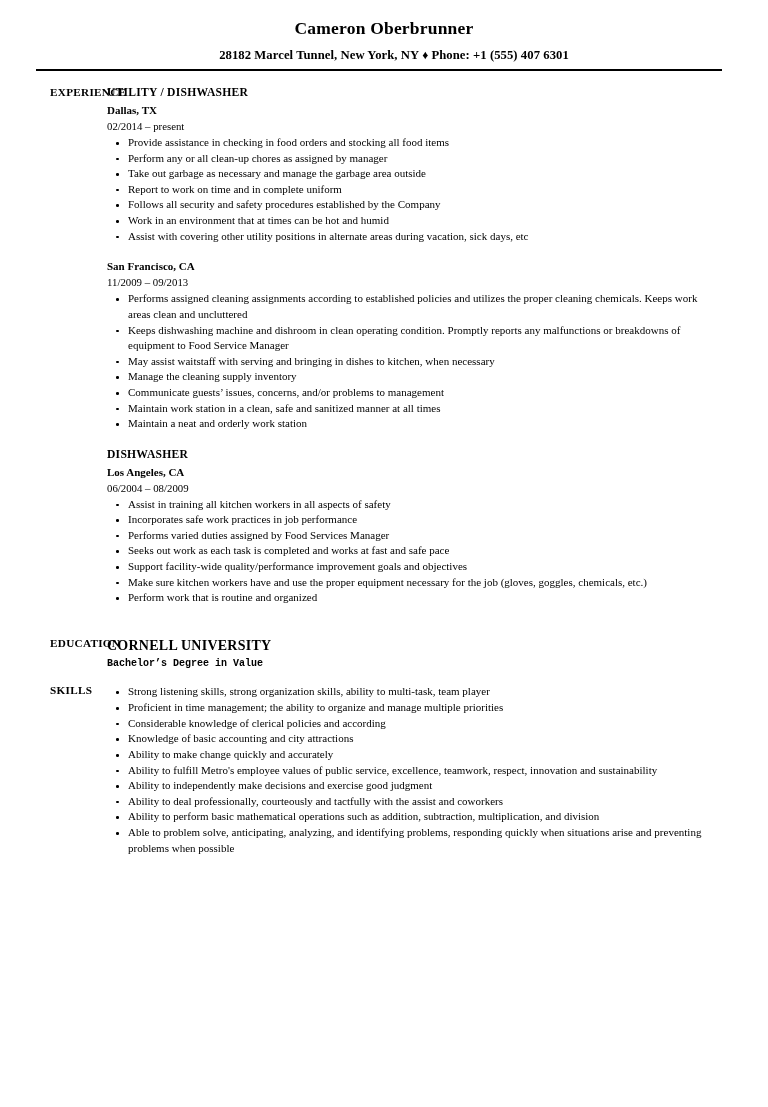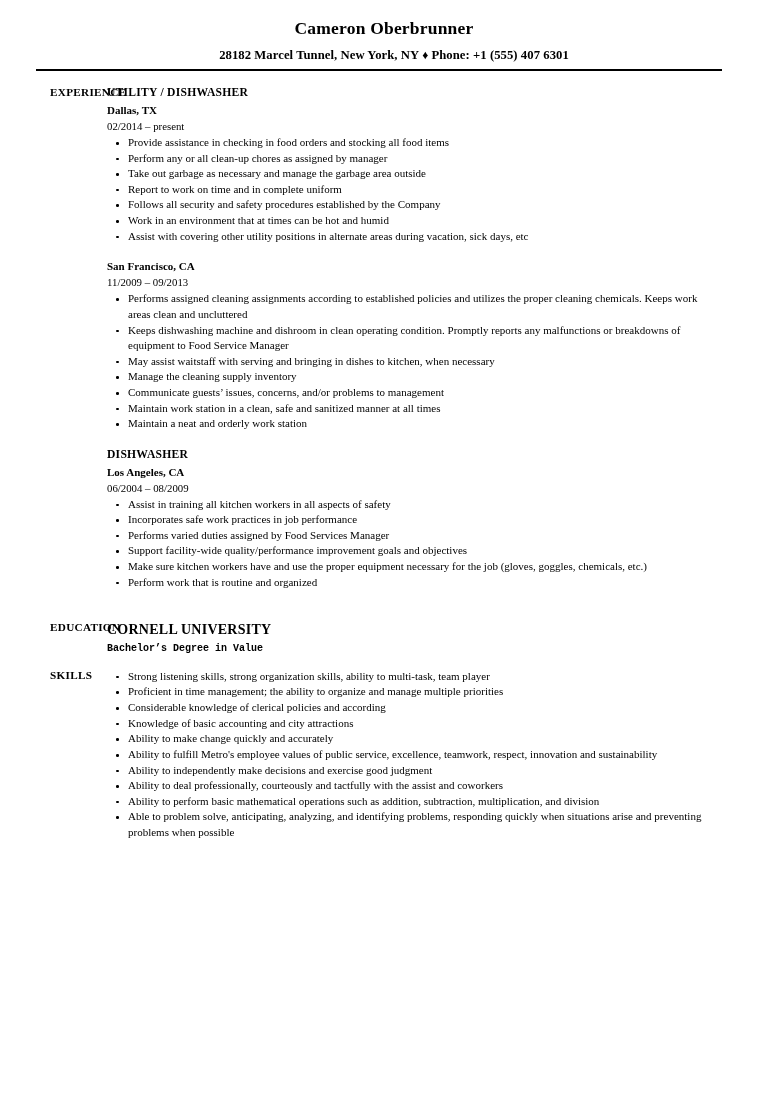"Seeks out work as each" li { html: none -> <li>Seeks out work as each task is completed and works at fast and safe pace</li> }
